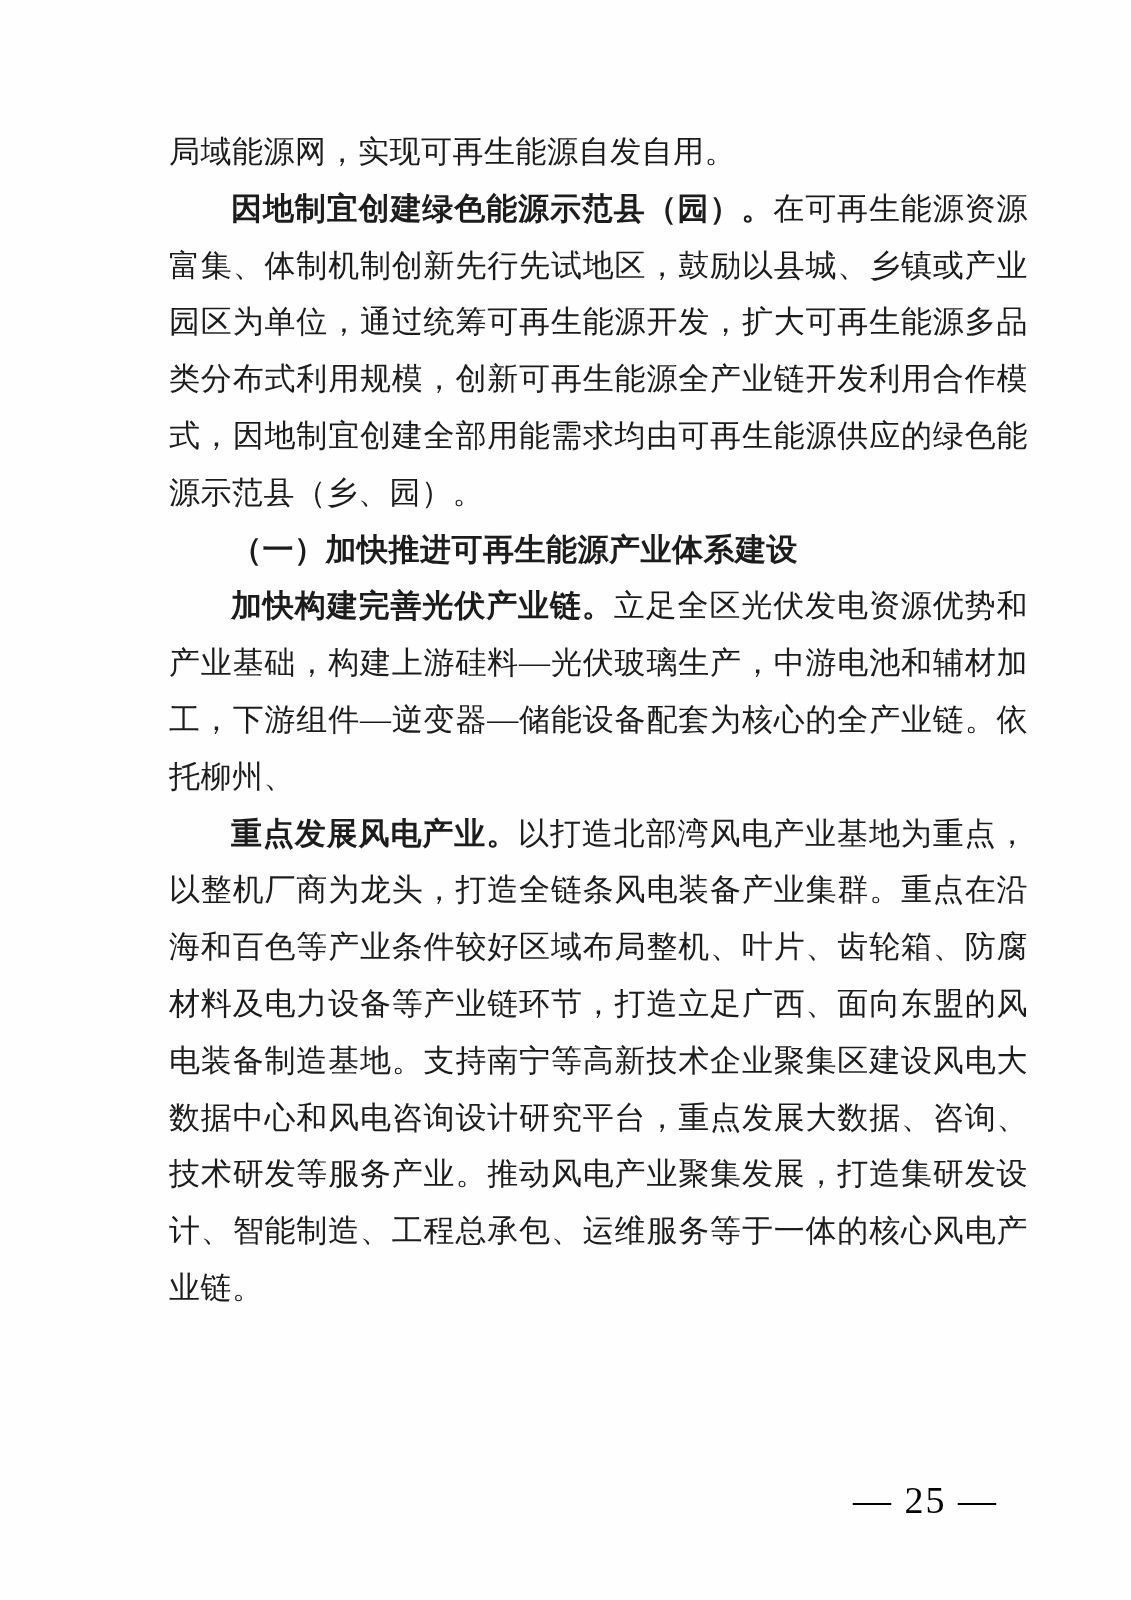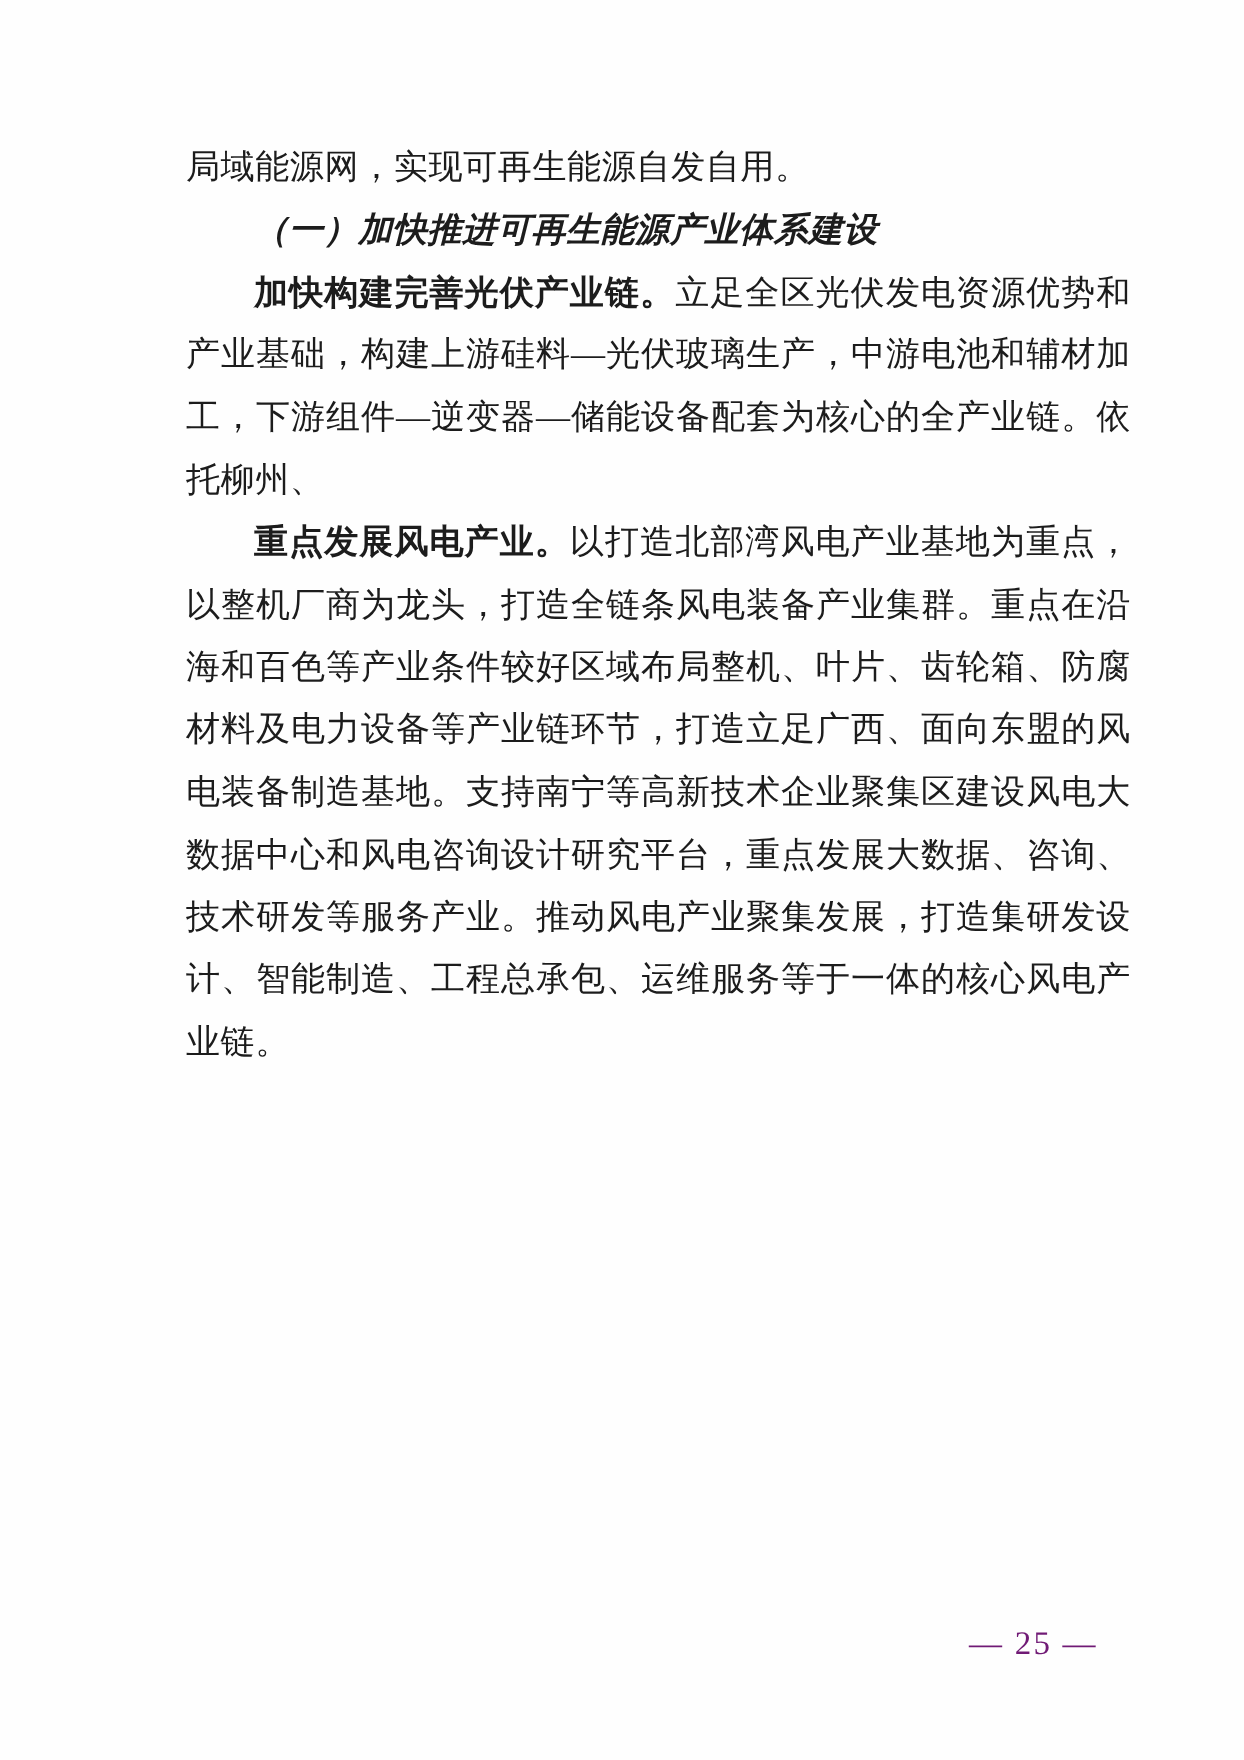"因地制宜创建绿色能源示范县（园）。在可再生能源资源富集、体制机制创新先行先试地区" p.body { html: none -> <p><span>因地制宜创建绿色能源示范县（园）。</span><span>在可再生能源资源富集、体制机制创新先行先试地区，鼓励以县城、乡镇或产业园区为单位，通过统筹可再生能源开发，扩大可再生能源多品类分布式利用规模，创新可再生能源全产业链开发利用合作模式，因地制宜创建全部用能需求均由可再生能源供应的绿色能源示范县（乡、园）。</span></p> }
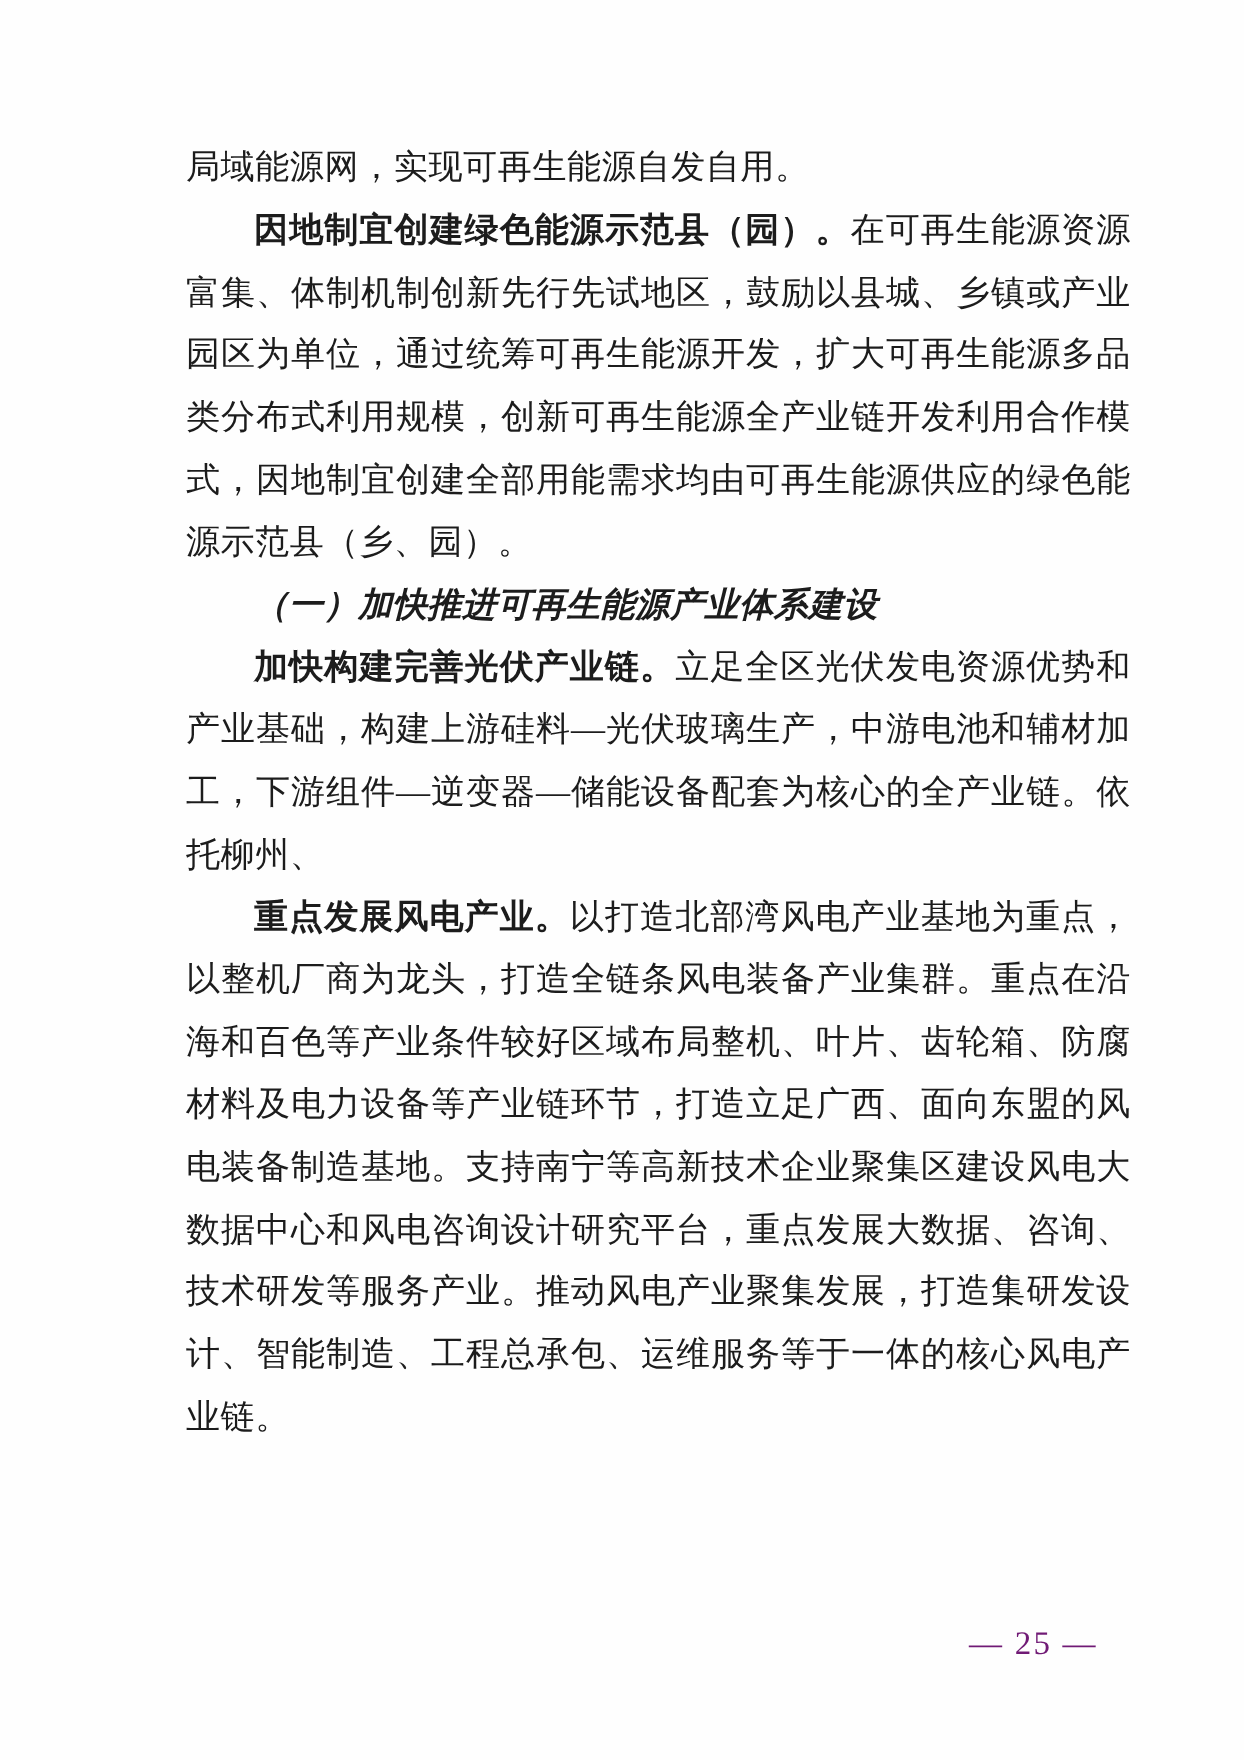"（一）加快推进可再生能源产业体系建设" .heading2 { font-style: italic -> none }
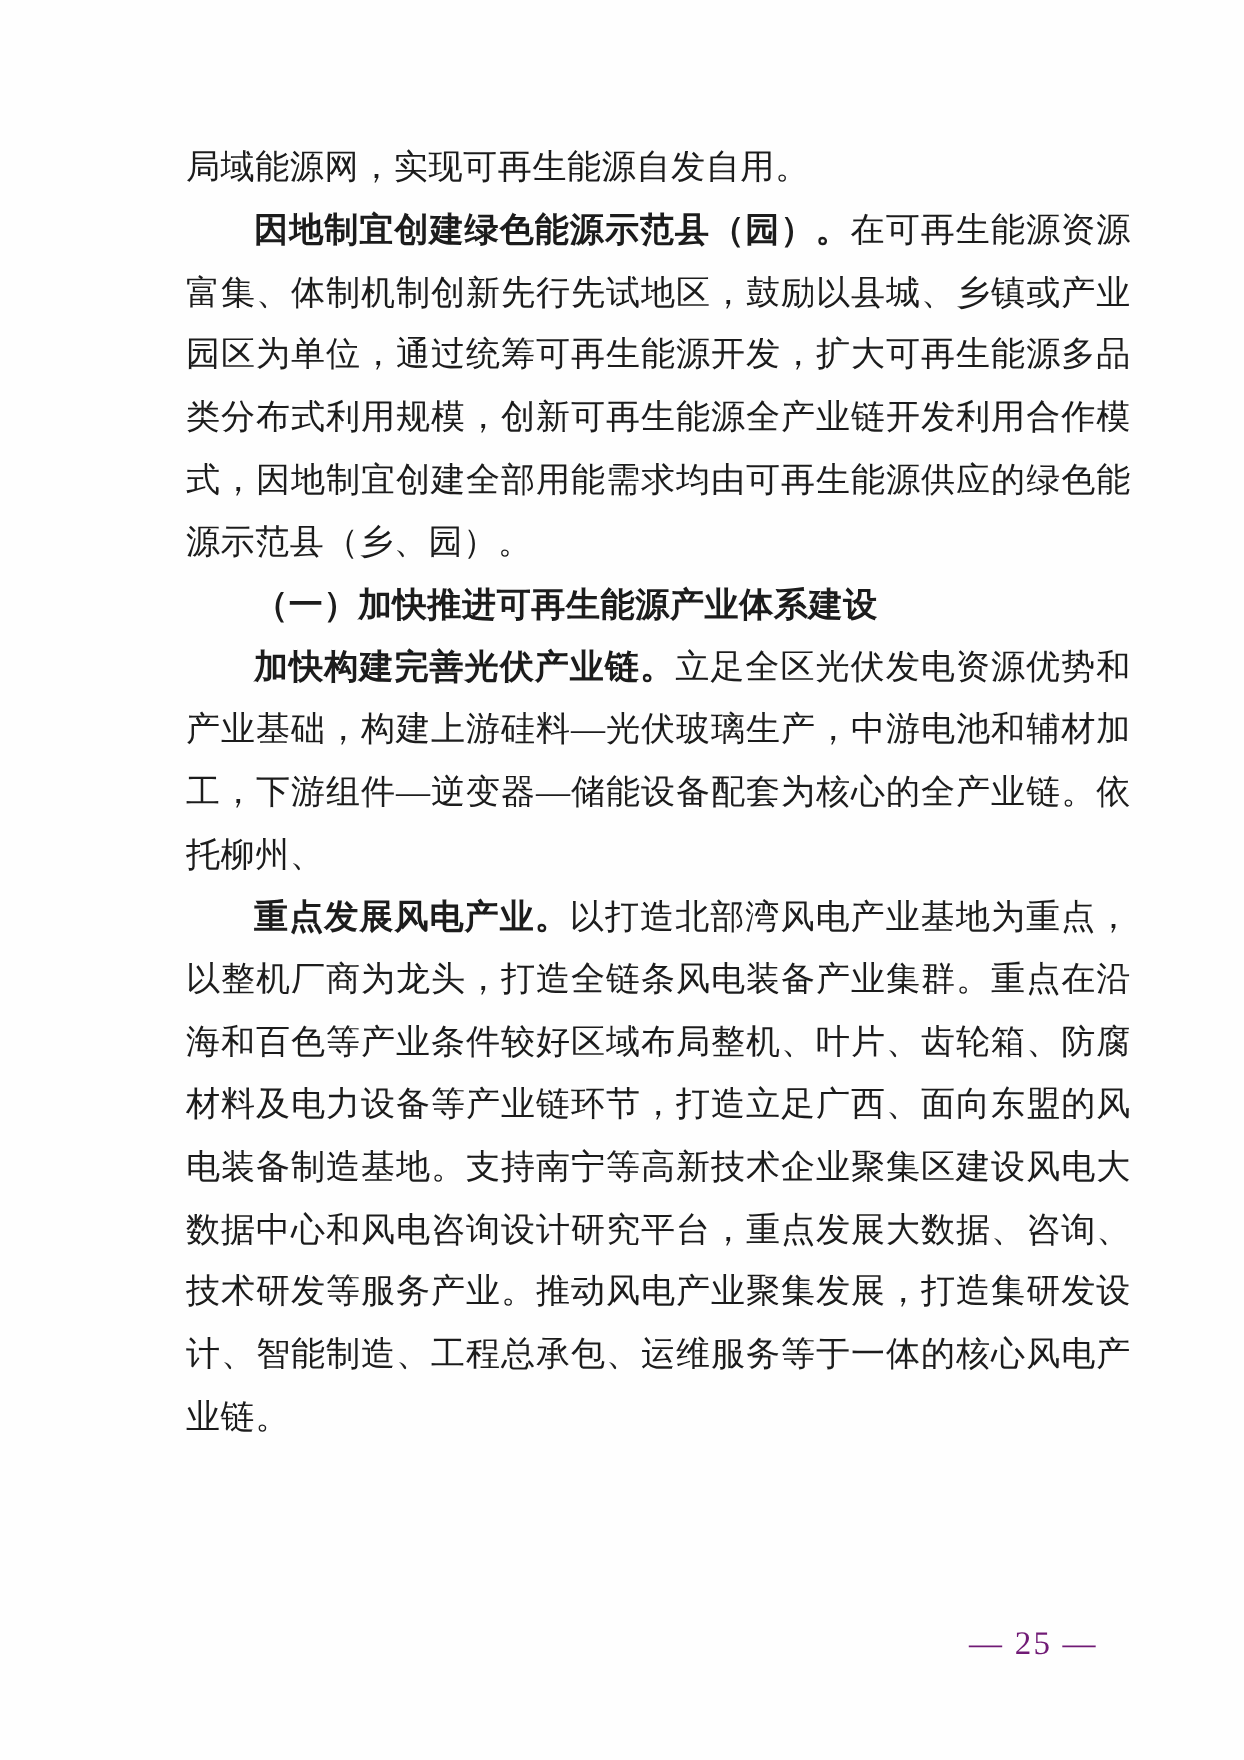"— 25 —" .footer { color: #701a75 -> #000000; font-size: 30px -> 38px }
